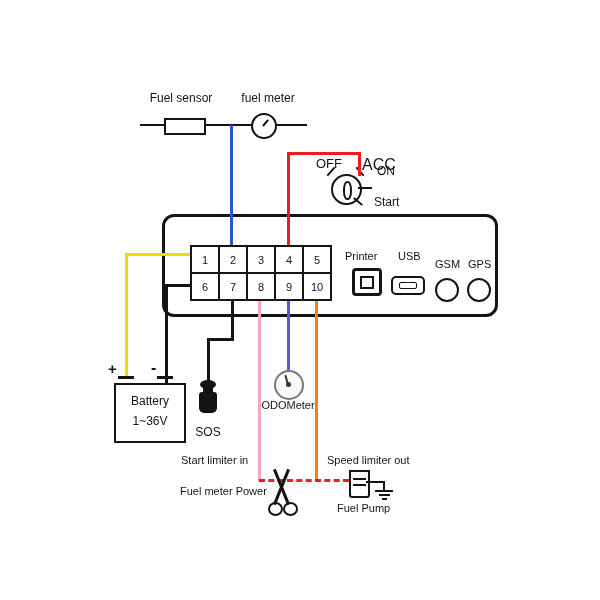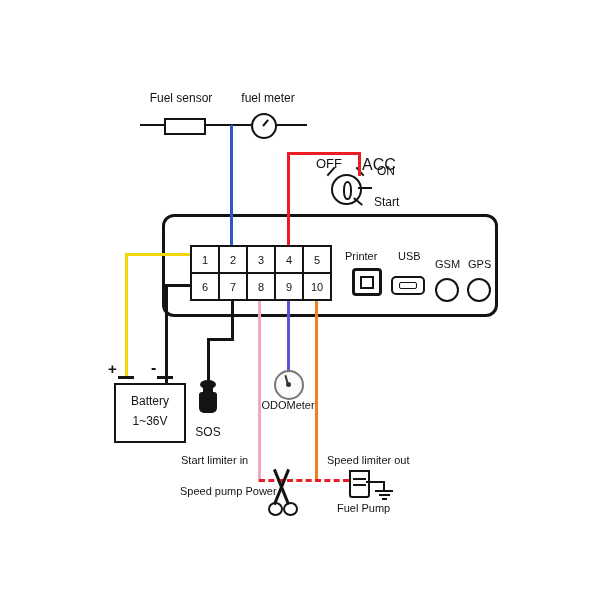"Speed pump Power" div.lbl { text: Speed pump -> Fuel meter }
